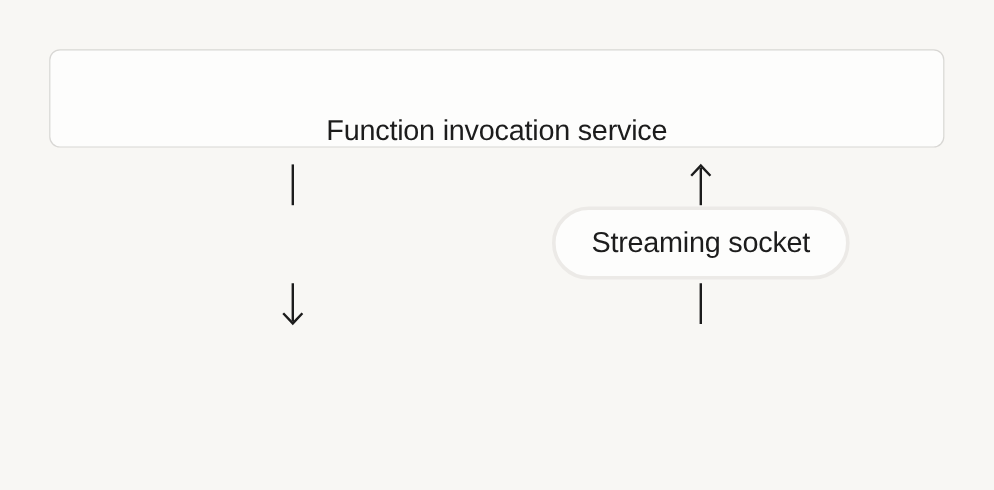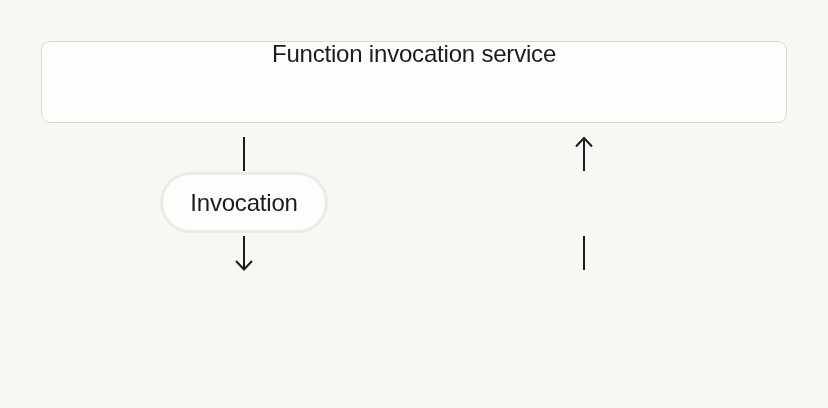"Function invocation service" .node { align-items: flex-start -> flex-end }
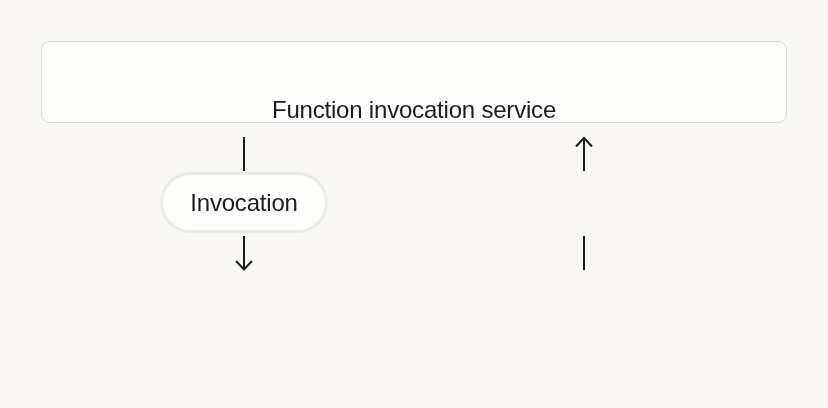"Invocation" div.pill { html: <div> <span>Invocation</span> </div> -> none }
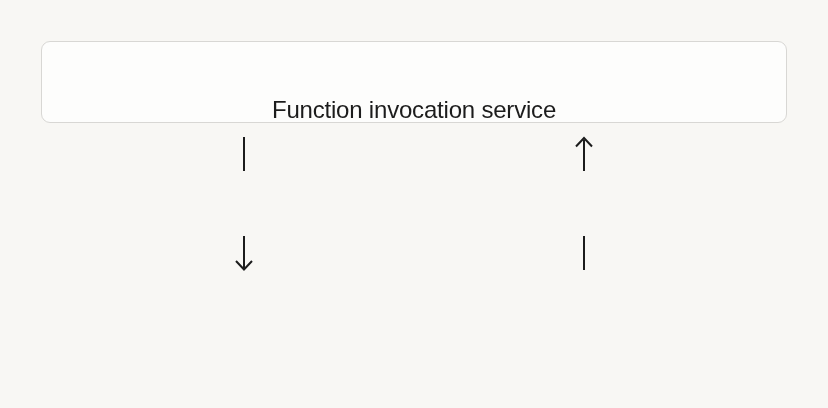"Streaming socket" div.pill { html: none -> <div> <span>Streaming socket</span> </div> }
